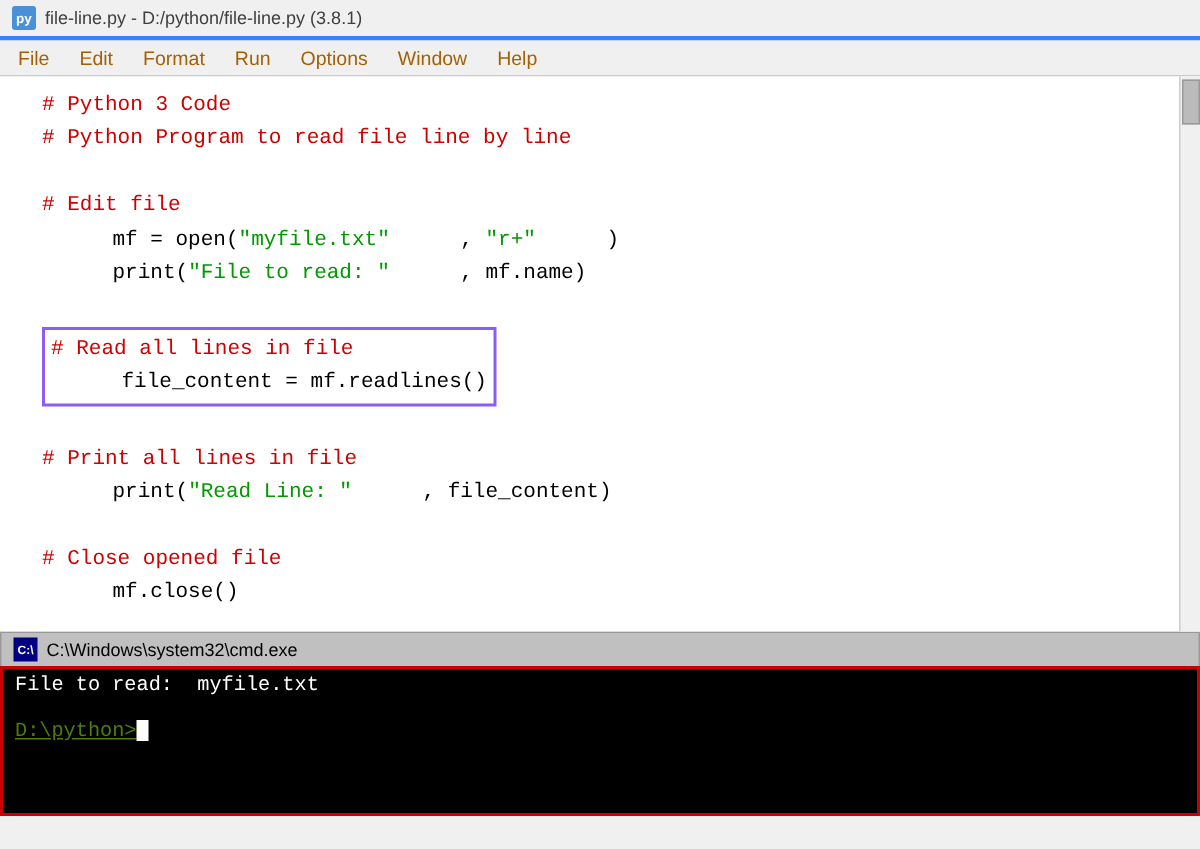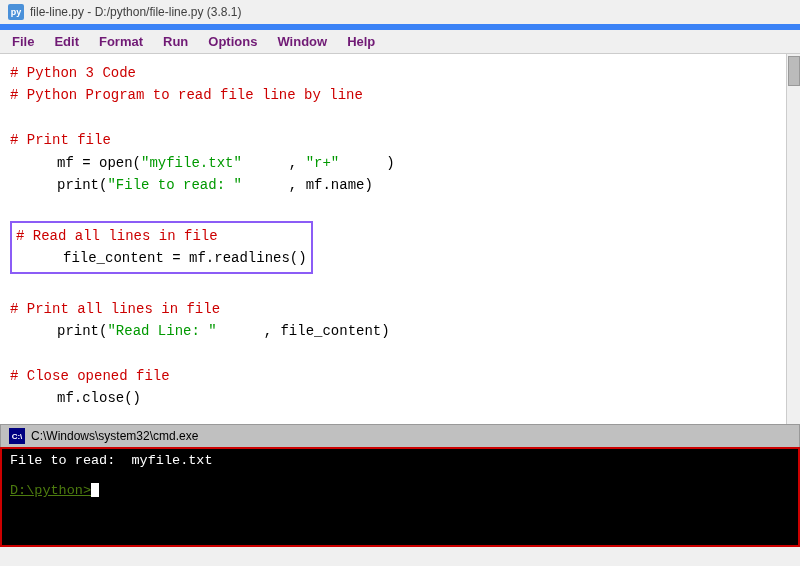"py" .title-bar { border-bottom: 6px solid #3b82f6 -> 3px solid #3b82f6 }
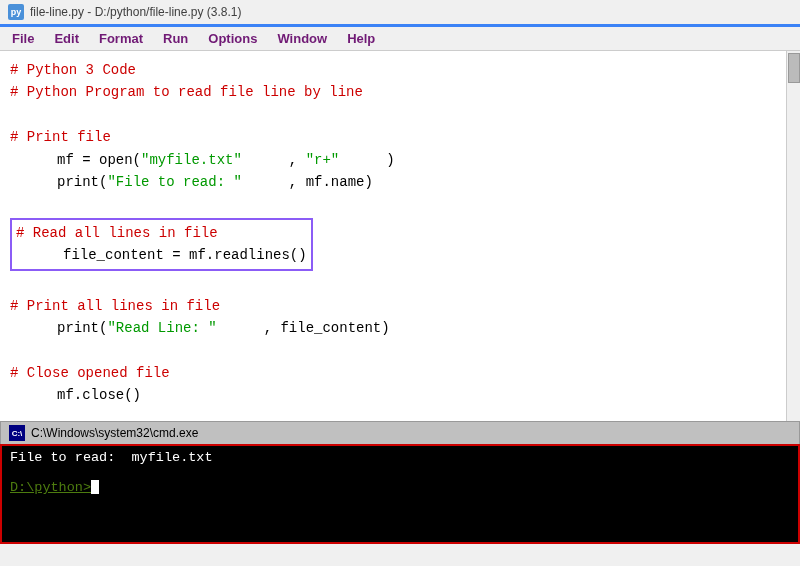"File" .menu-item { color: #701a75 -> #a16207; font-weight: bold -> none }
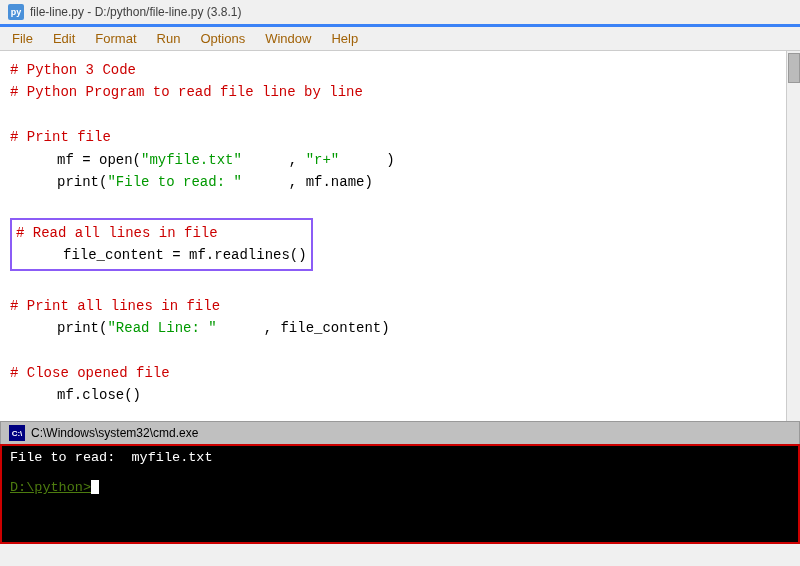"# Python 3 Code" .editor { padding: 8px 10px -> 8px 28px }
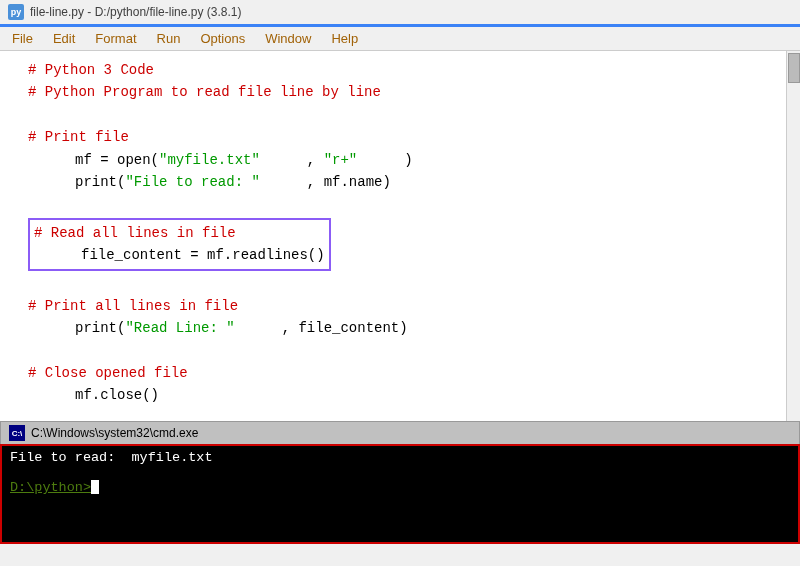"# Print file" span.line { text: Print -> Edit }
